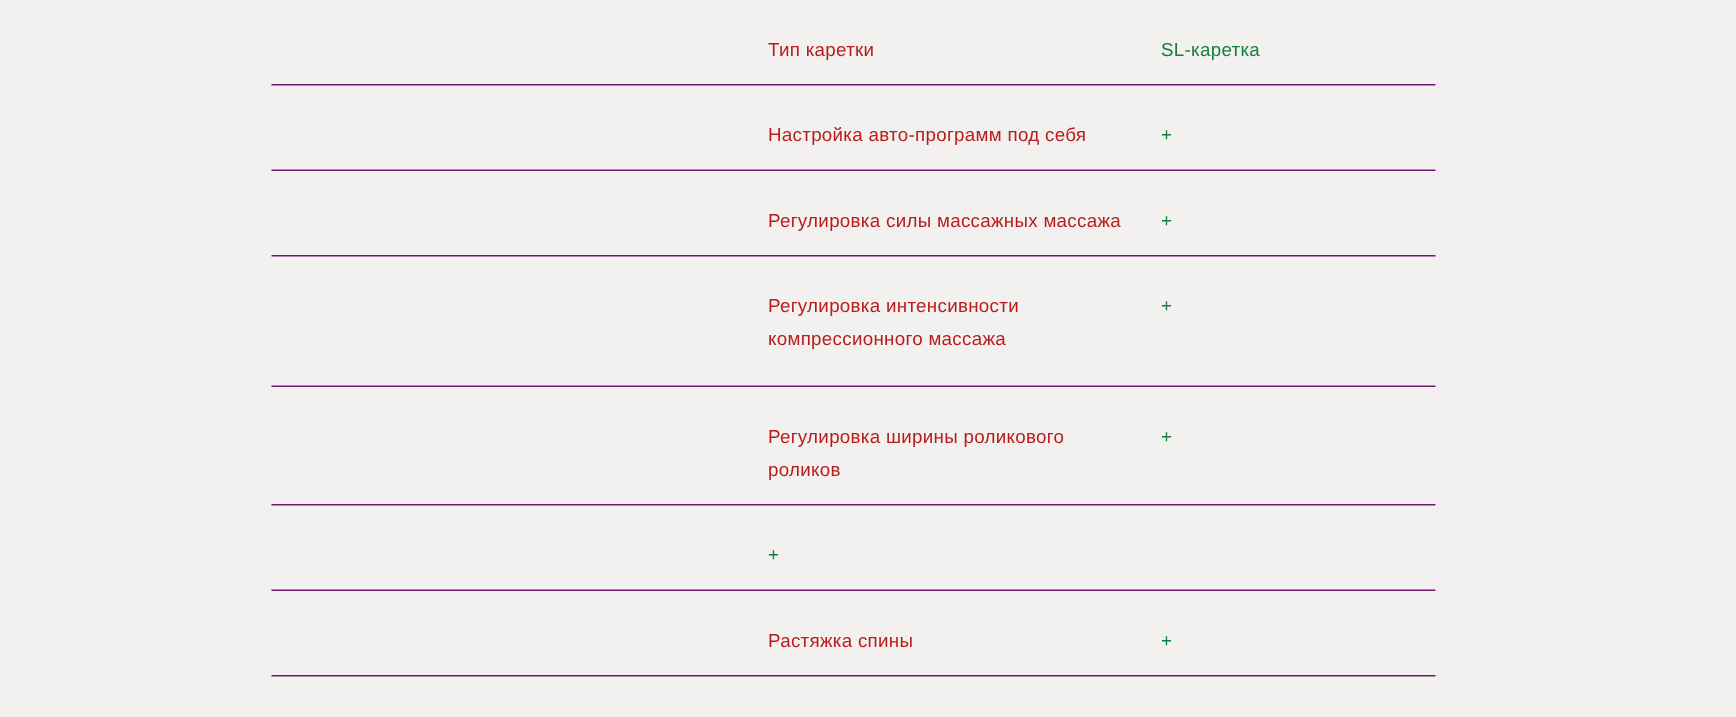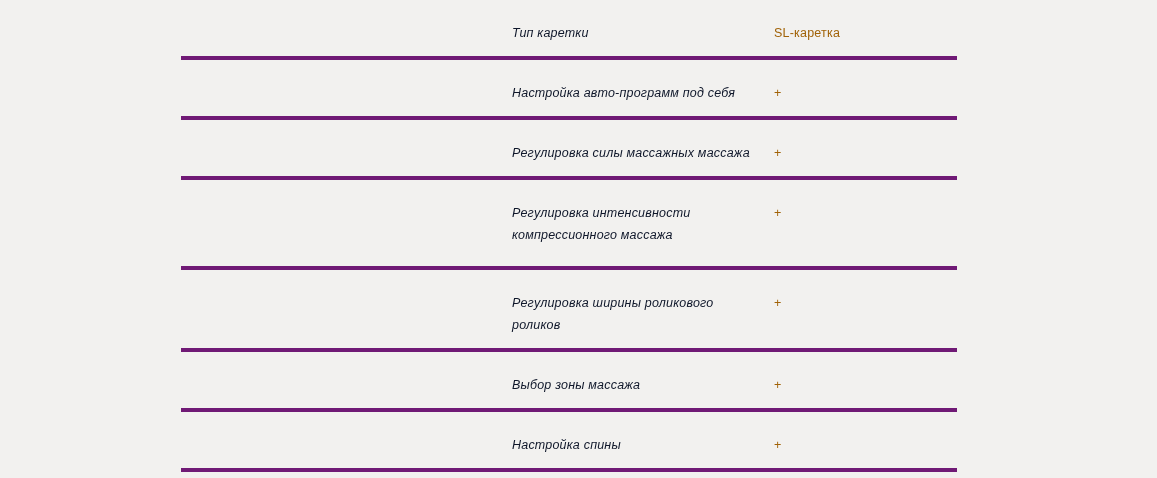"Тип каретки" .cell-feature { color: #0f172a -> #b91c1c; font-style: italic -> none }
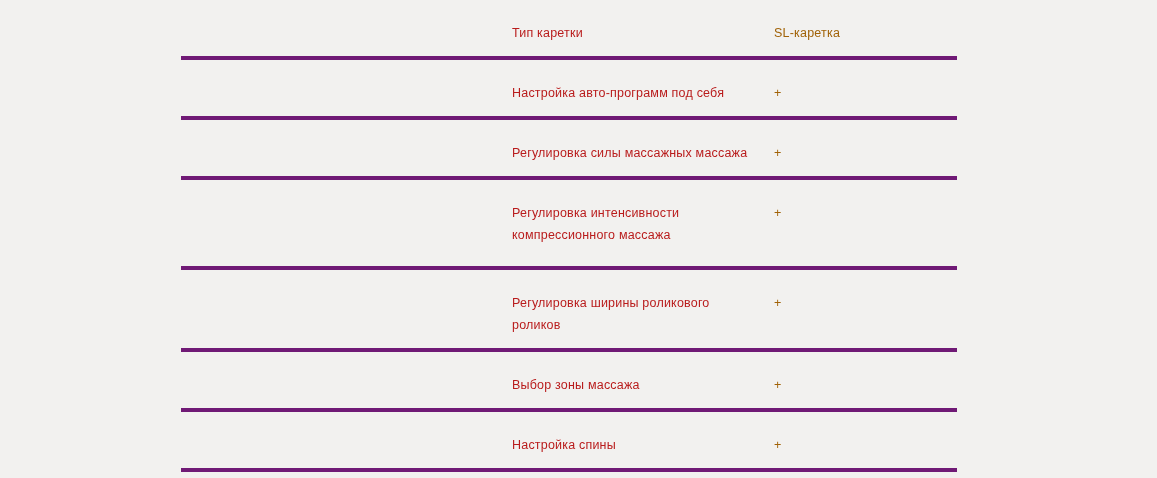"SL-каретка" .cell-value { color: #a16207 -> #15803d }
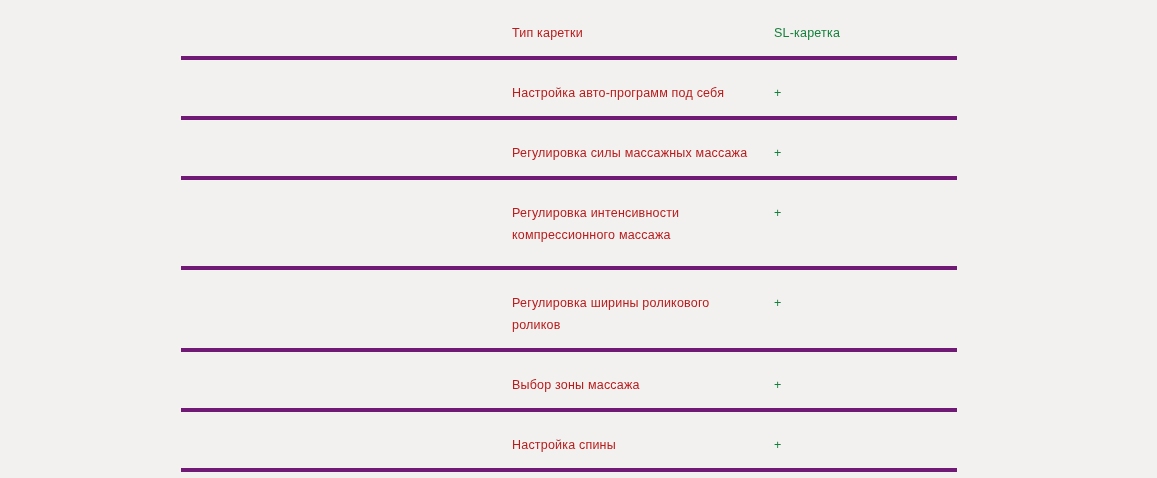"Настройка авто-программ под себя" .spec-row { border-top: 4px solid #701a75 -> 1px solid #701a75 }
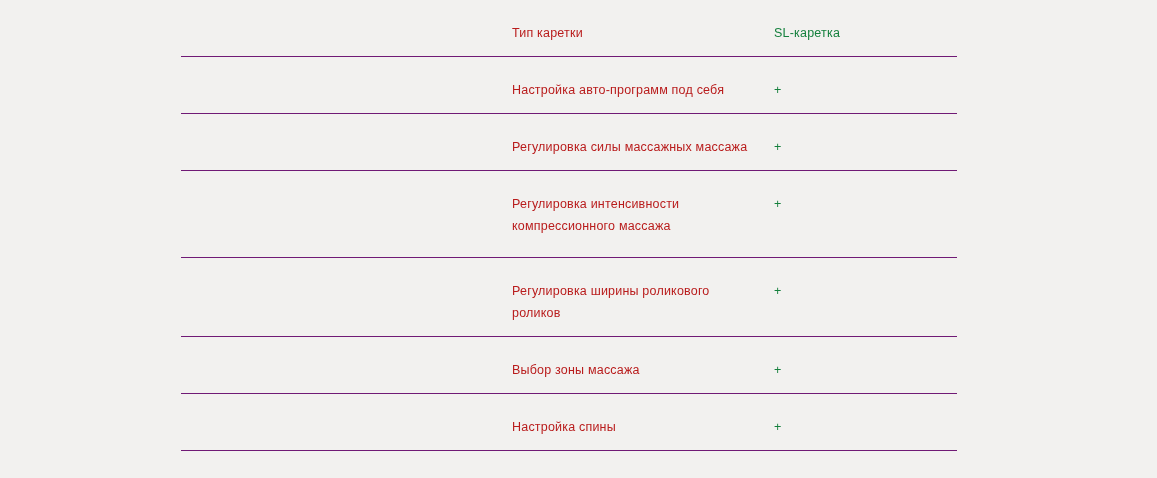"Выбор зоны массажа" div.cell { html: <div>Выбор зоны массажа</div> -> none }
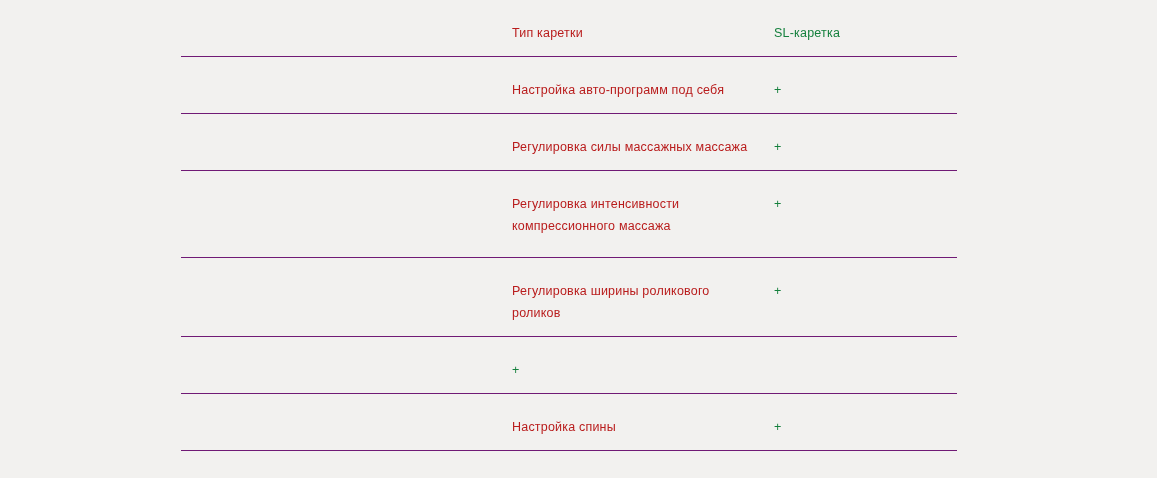"Настройка спины" div.cell { text: Настройка -> Растяжка }
